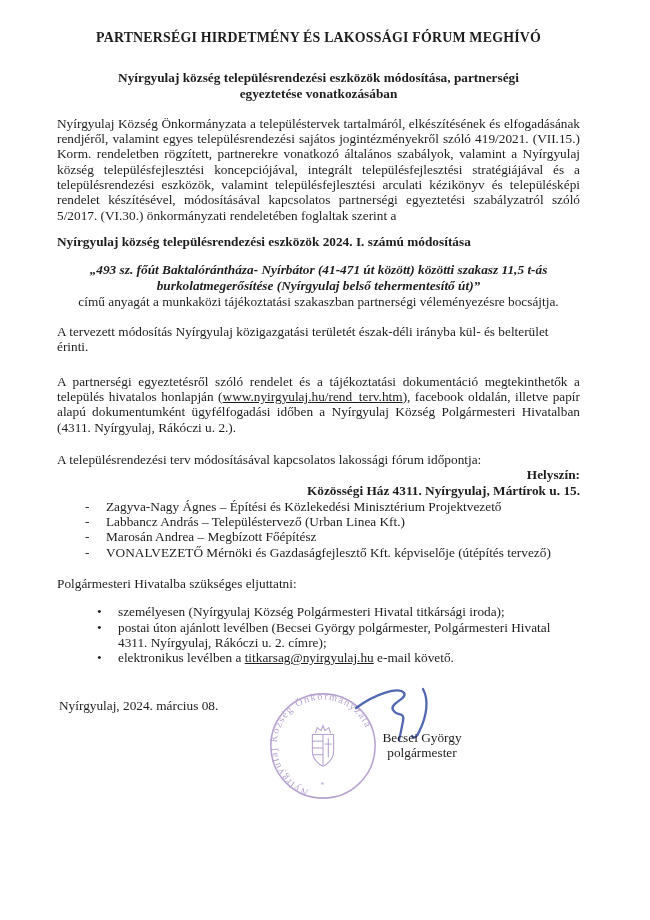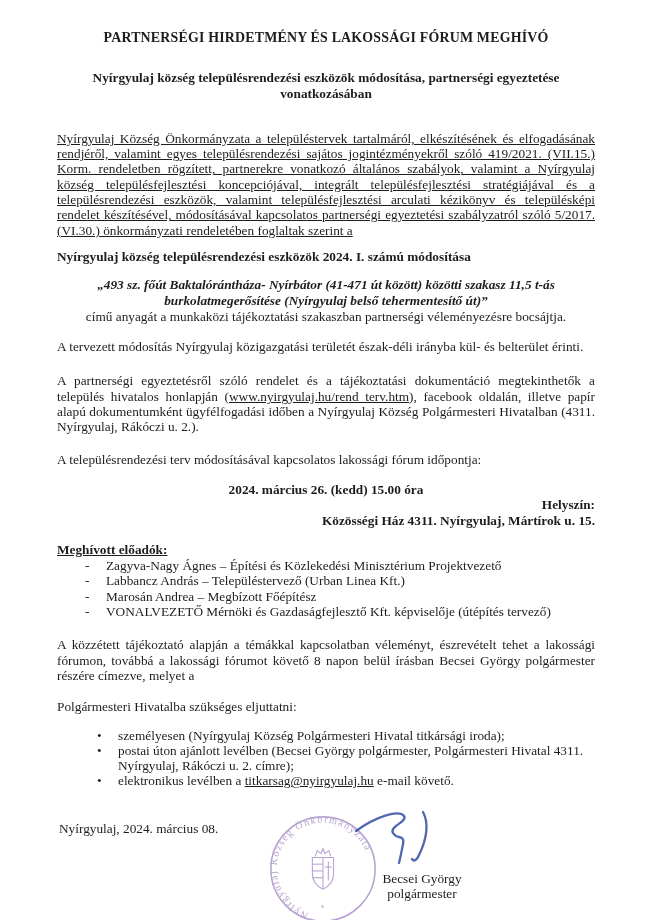"PARTNERSÉGI HIRDETMÉNY ÉS LAKOSSÁGI" .page { padding: 30px 55px 0 57px -> 30px 70px 0 57px }
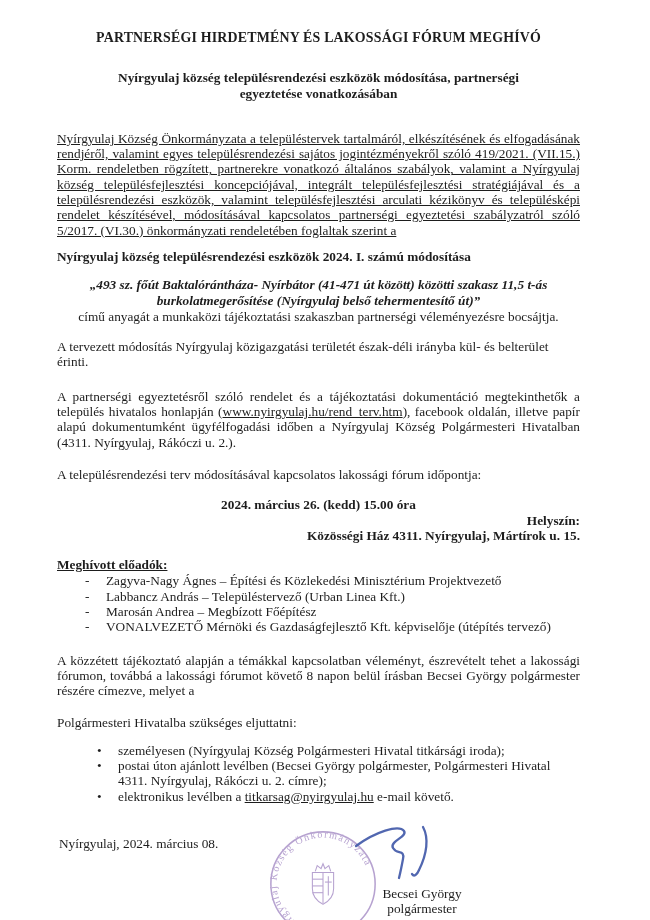"Nyírgyulaj Község Önkormányzata a" .intro { margin-top: 30px -> 15px; text-decoration: underline -> none }
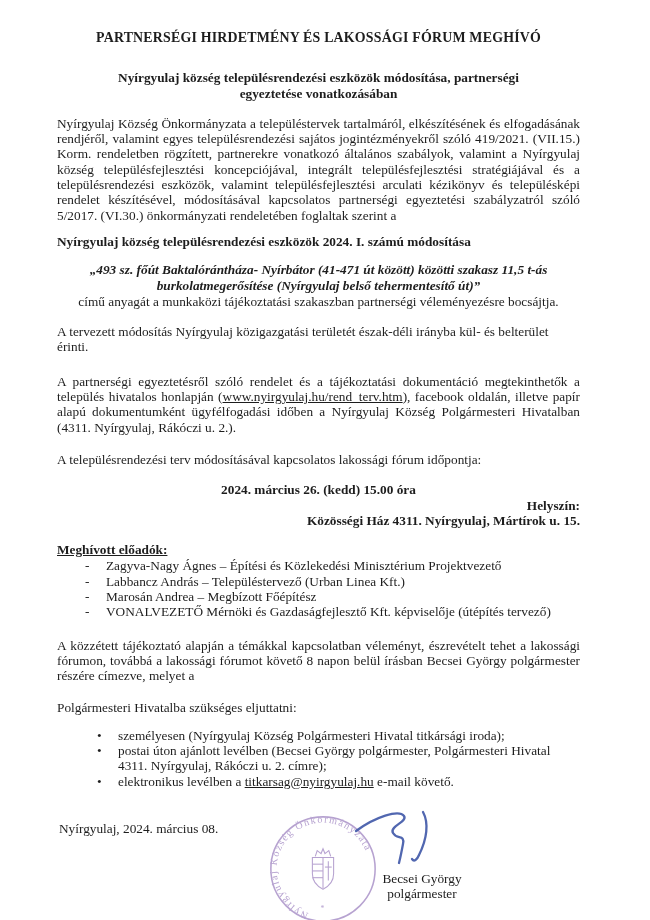"2024. március 26. (kedd) 15.00" p.forum-datetime { html: <p>2024. március 26. (kedd) 15.00 óra</p> -> none }
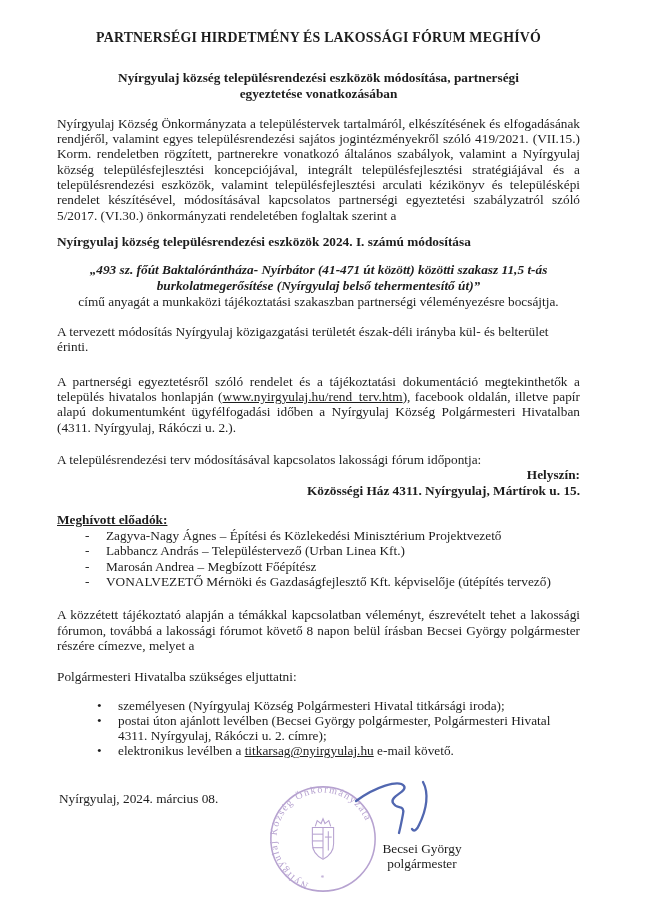"Meghívott előadók:" p.speakers-heading { html: <p>Meghívott előadók:</p> -> none }
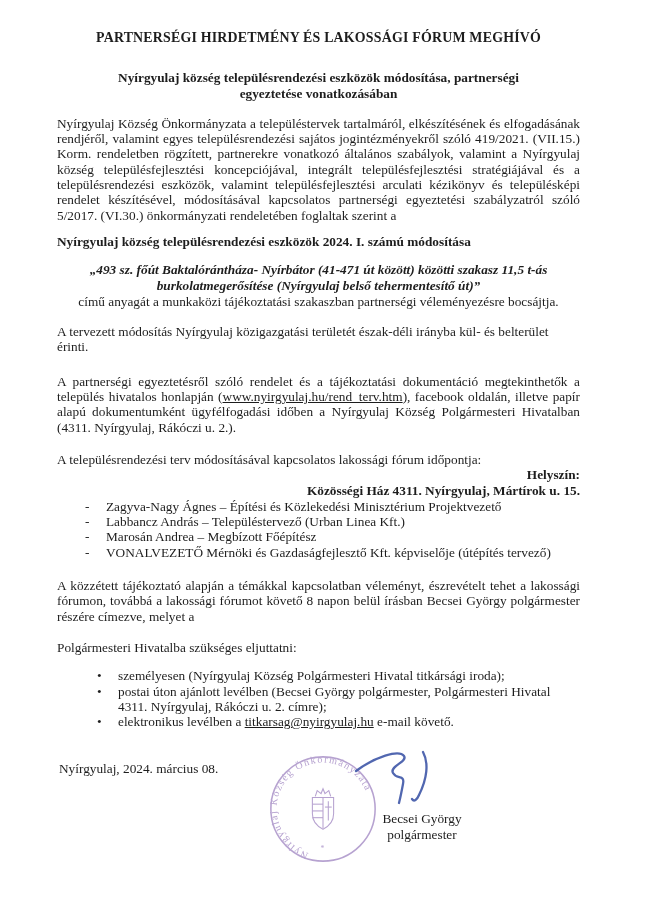"A közzétett tájékoztató alapján a" p.feedback { html: <p>A közzétett tájékoztató alapján a témákkal kapcsolatban véleményt, észrevételt tehet a lakossági fórumon, továbbá a lakossági fórumot követő 8 napon belül írásban Becsei György polgármester részére címezve, melyet a</p> -> none }
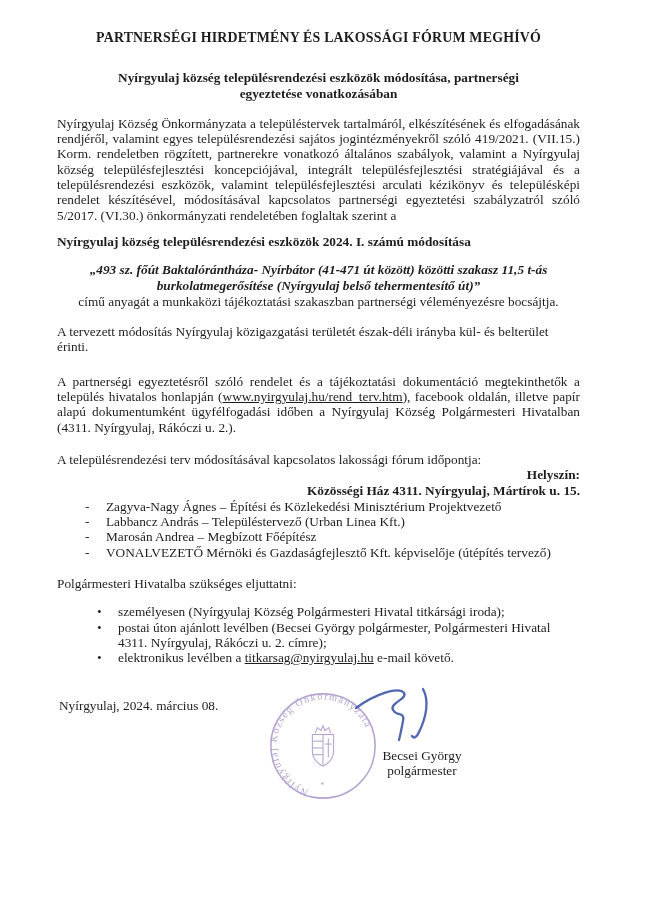"Becsei György" .signer { top: 58px -> 40px }
